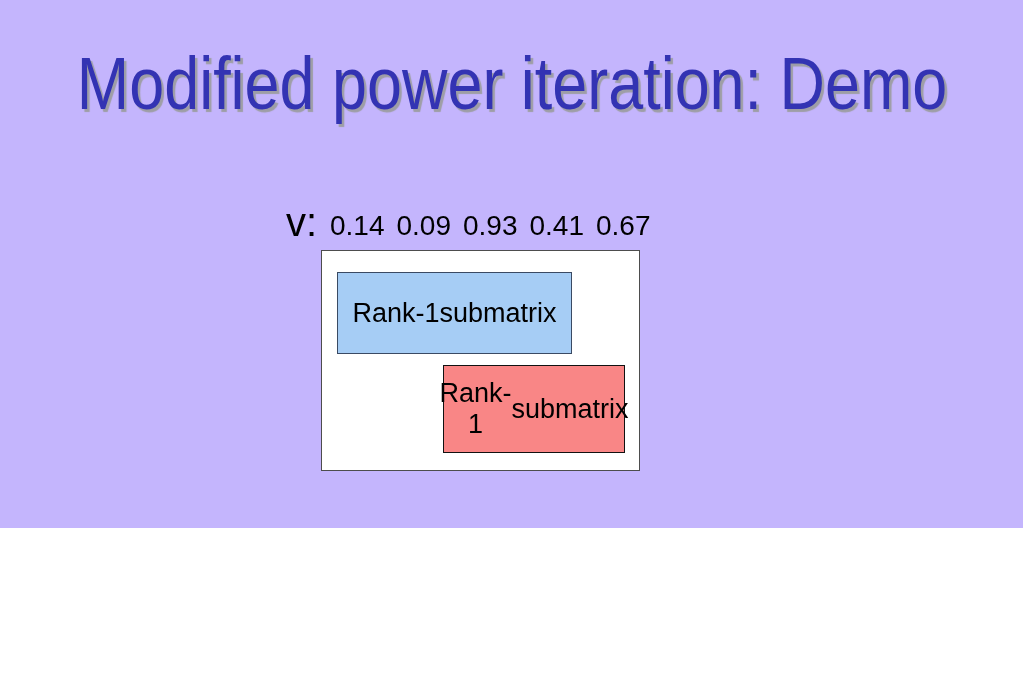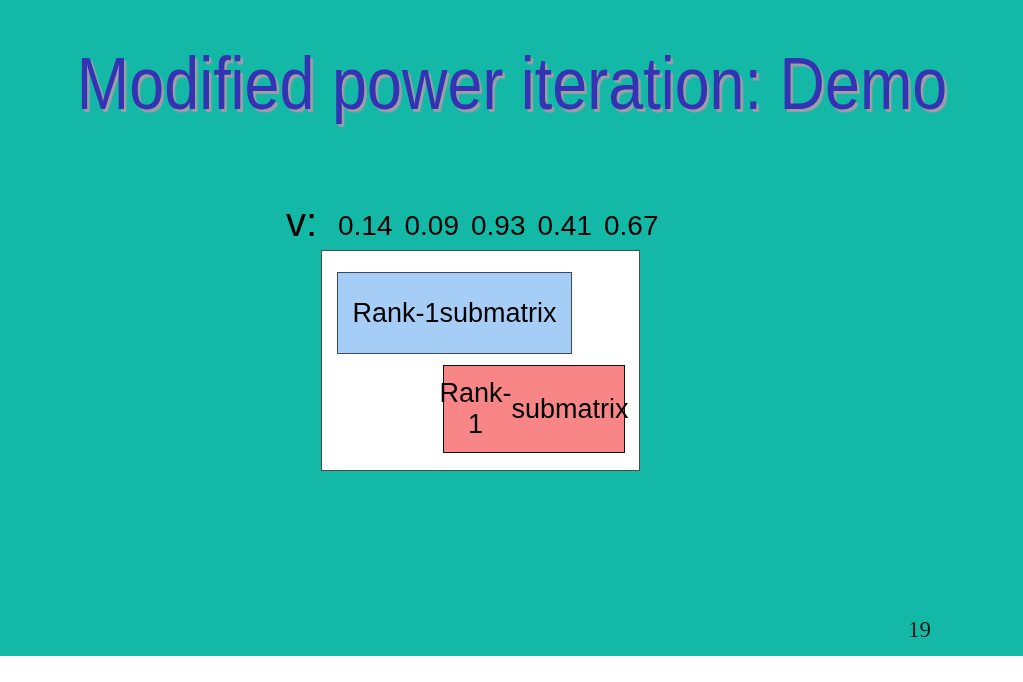"Modified power iteration: Demo" .slide { background: #14b8a6 -> #c4b5fd; height: 656px -> 528px }
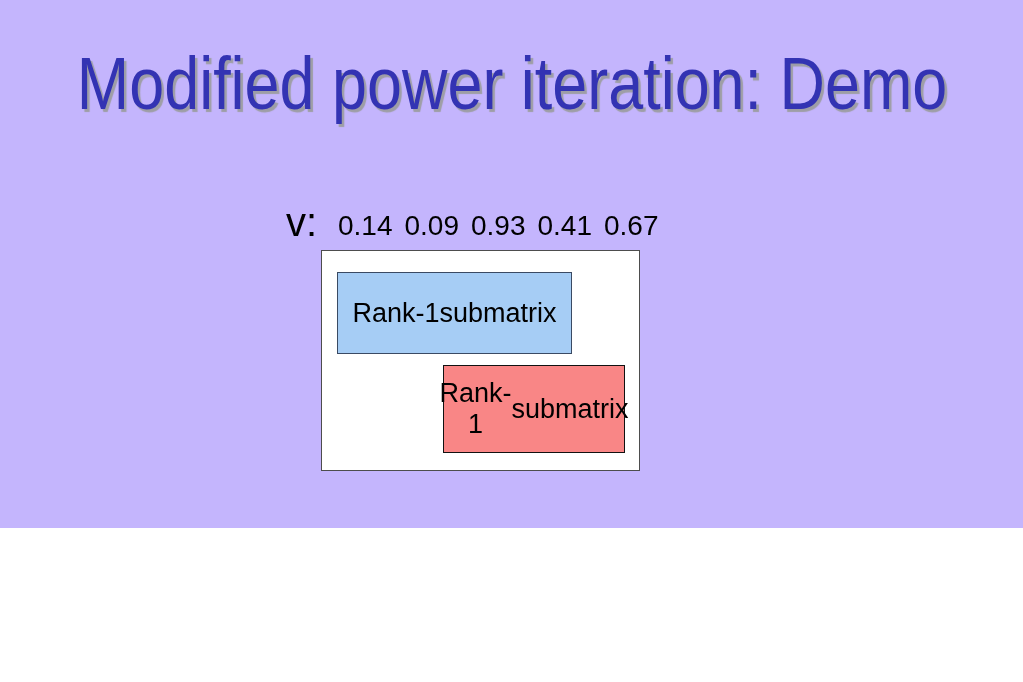"0.14" .v-values { left: 338px -> 330px }
